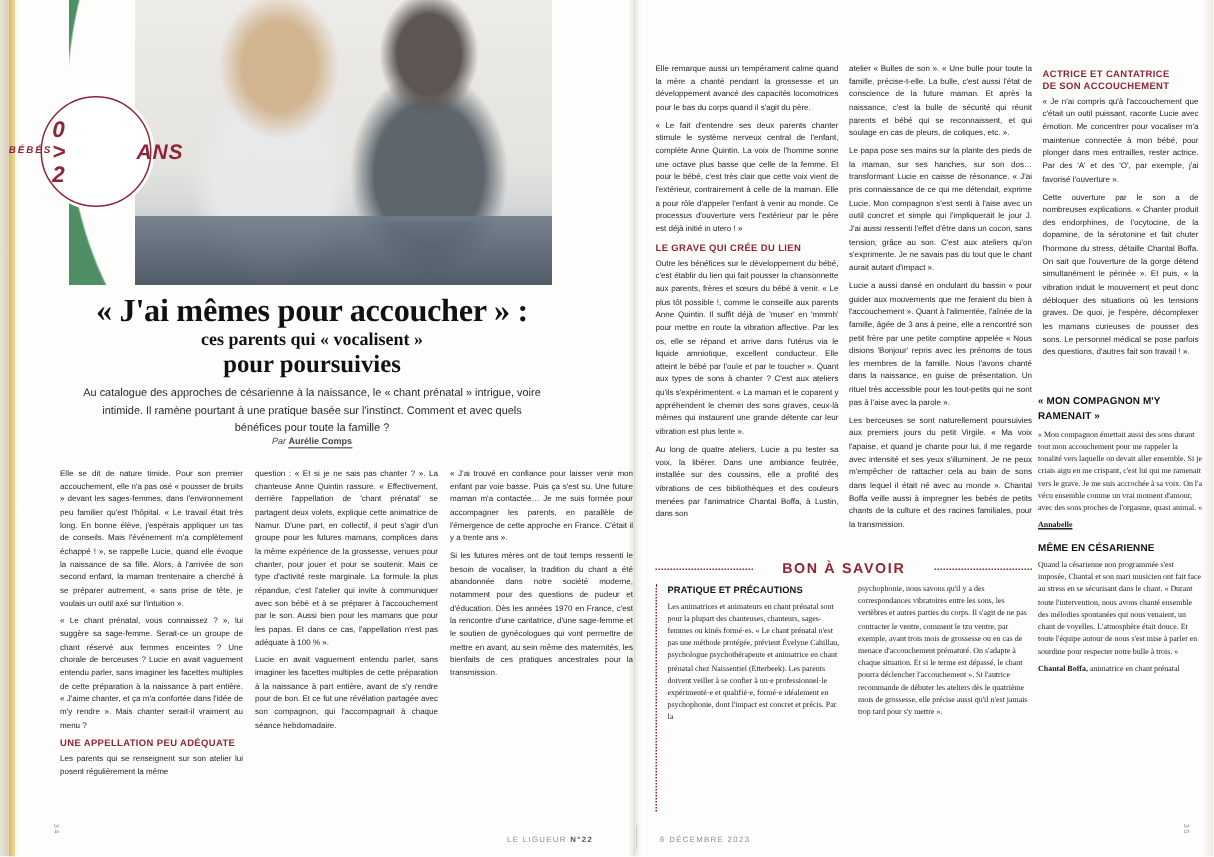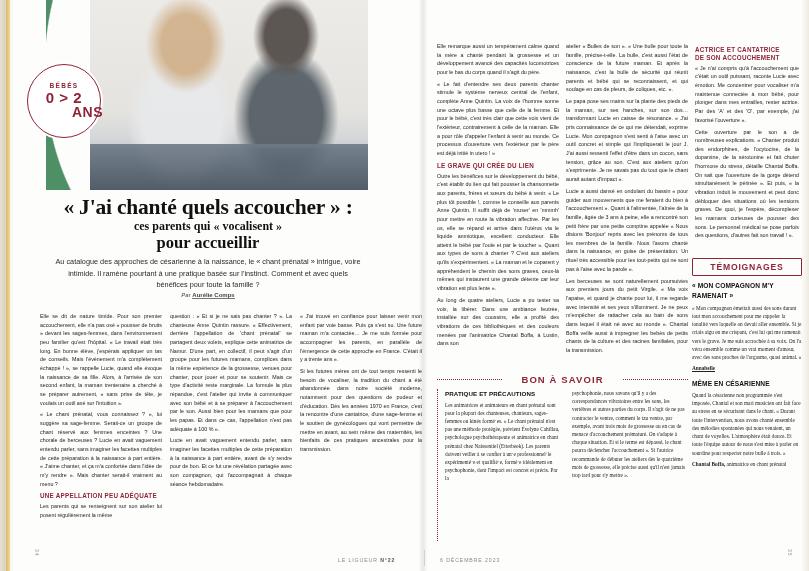"0 > 2" .badge { flex-direction: column -> row; font-style: none -> italic }
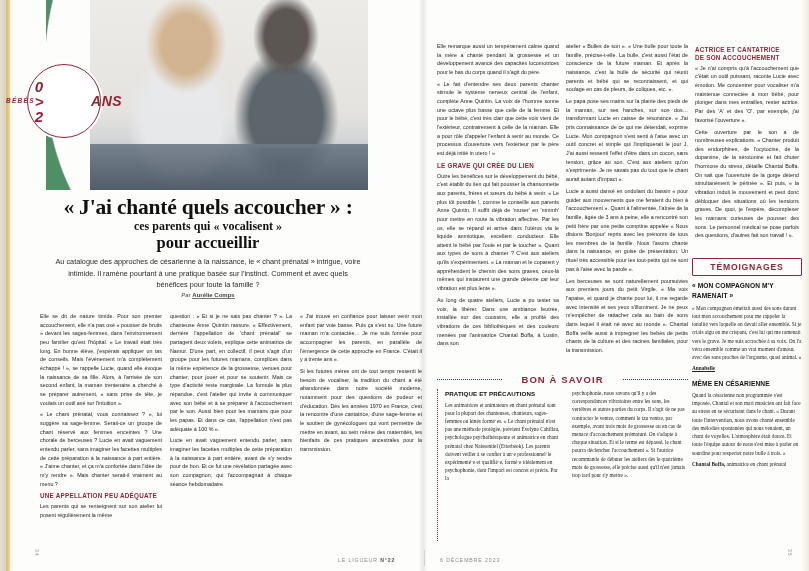"« J'ai chanté quels accoucher" div.hl1 { text: chanté quels -> mêmes pour }
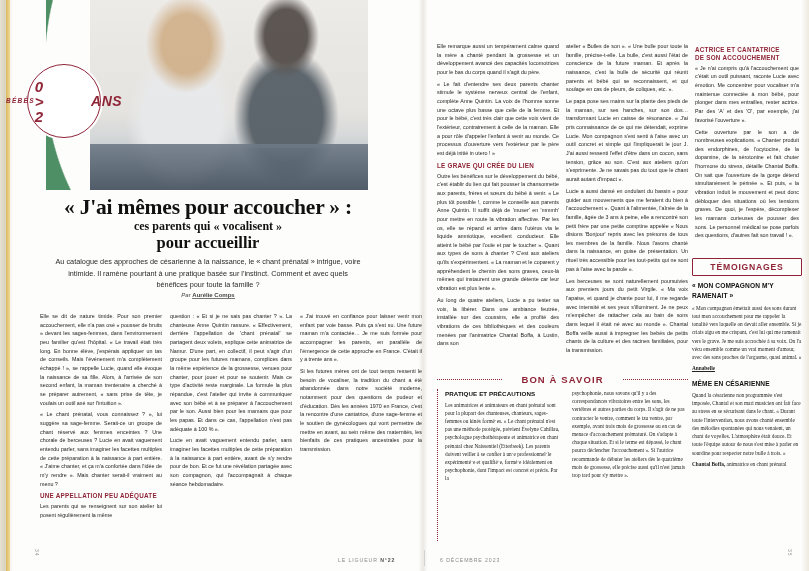"pour accueillir" div.hl3 { text: accueillir -> poursuivies }
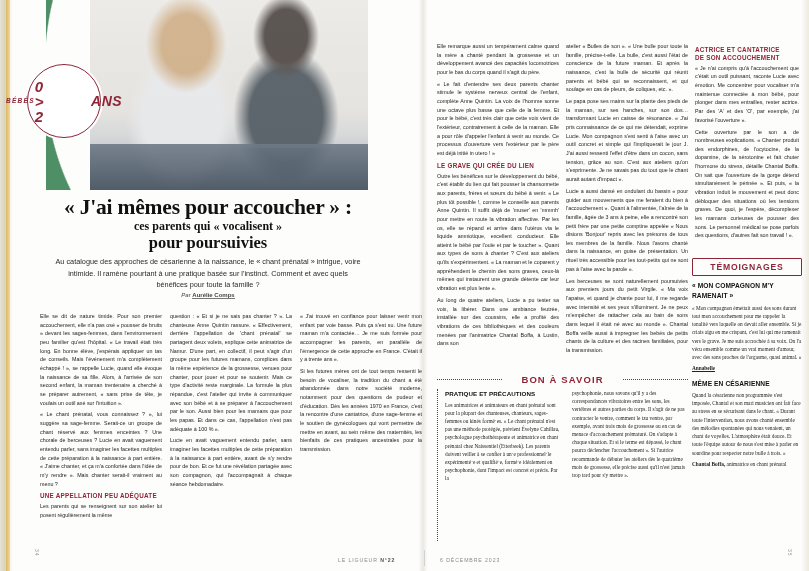"TÉMOIGNAGES" div.tem-title { html: <div>TÉMOIGNAGES</div> -> none }
